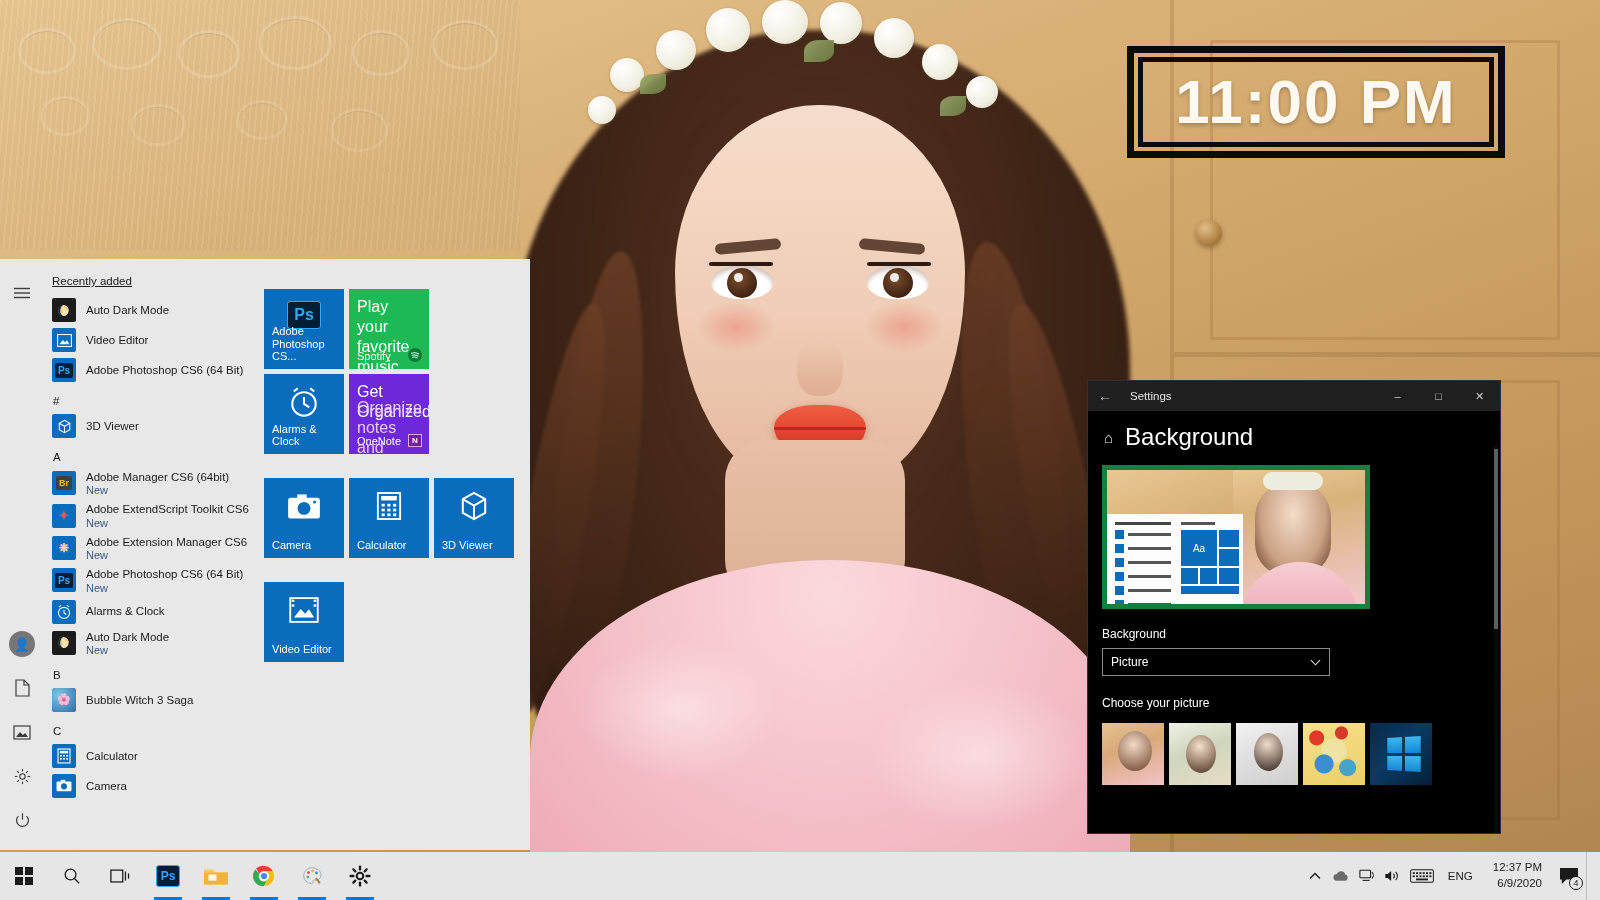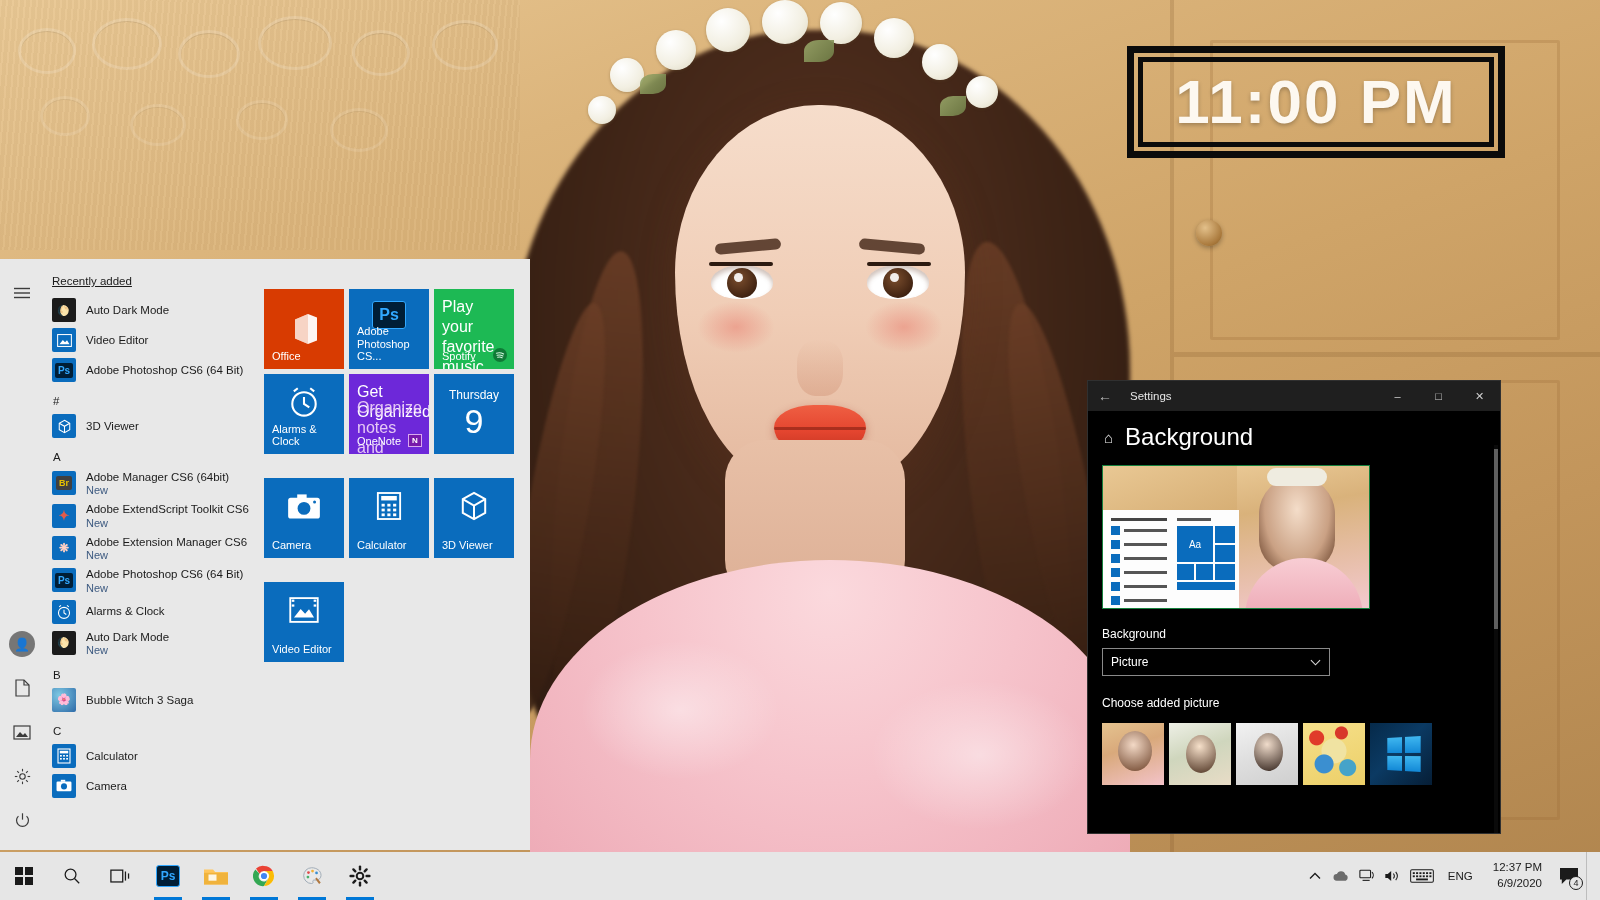"Office" div.tile { html: <div> <div> <svg> <path></path> <path></path> </svg> </div> <div>Office</div> </div> -> none }
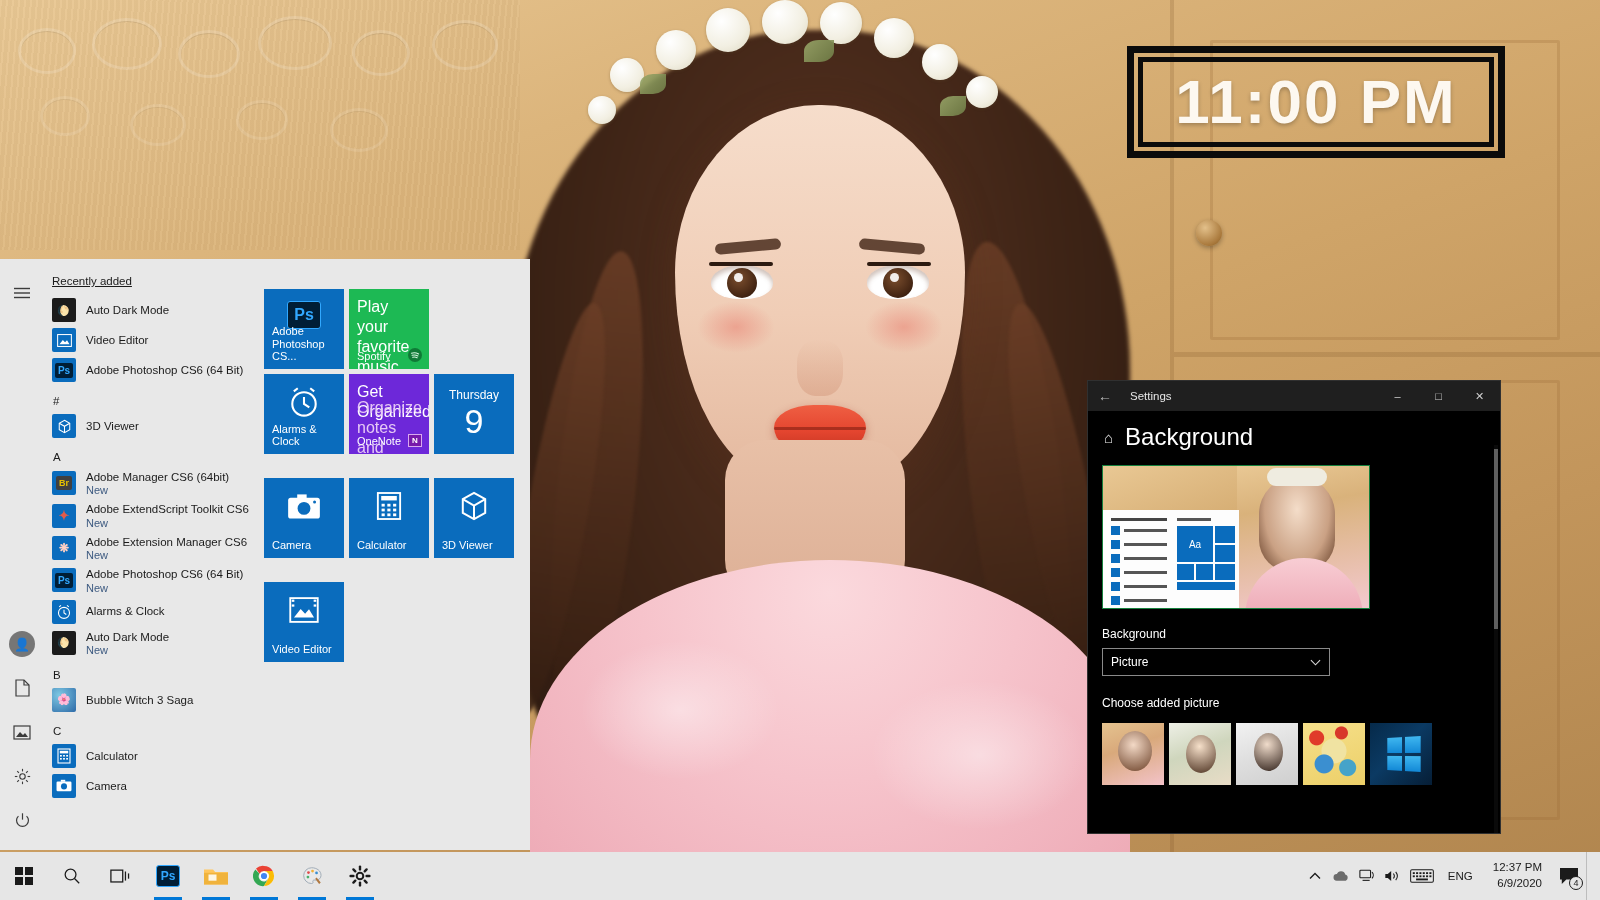"Thursday" div.tile { html: <div> <div>Thursday</div> <div>9</div> </div> -> none }
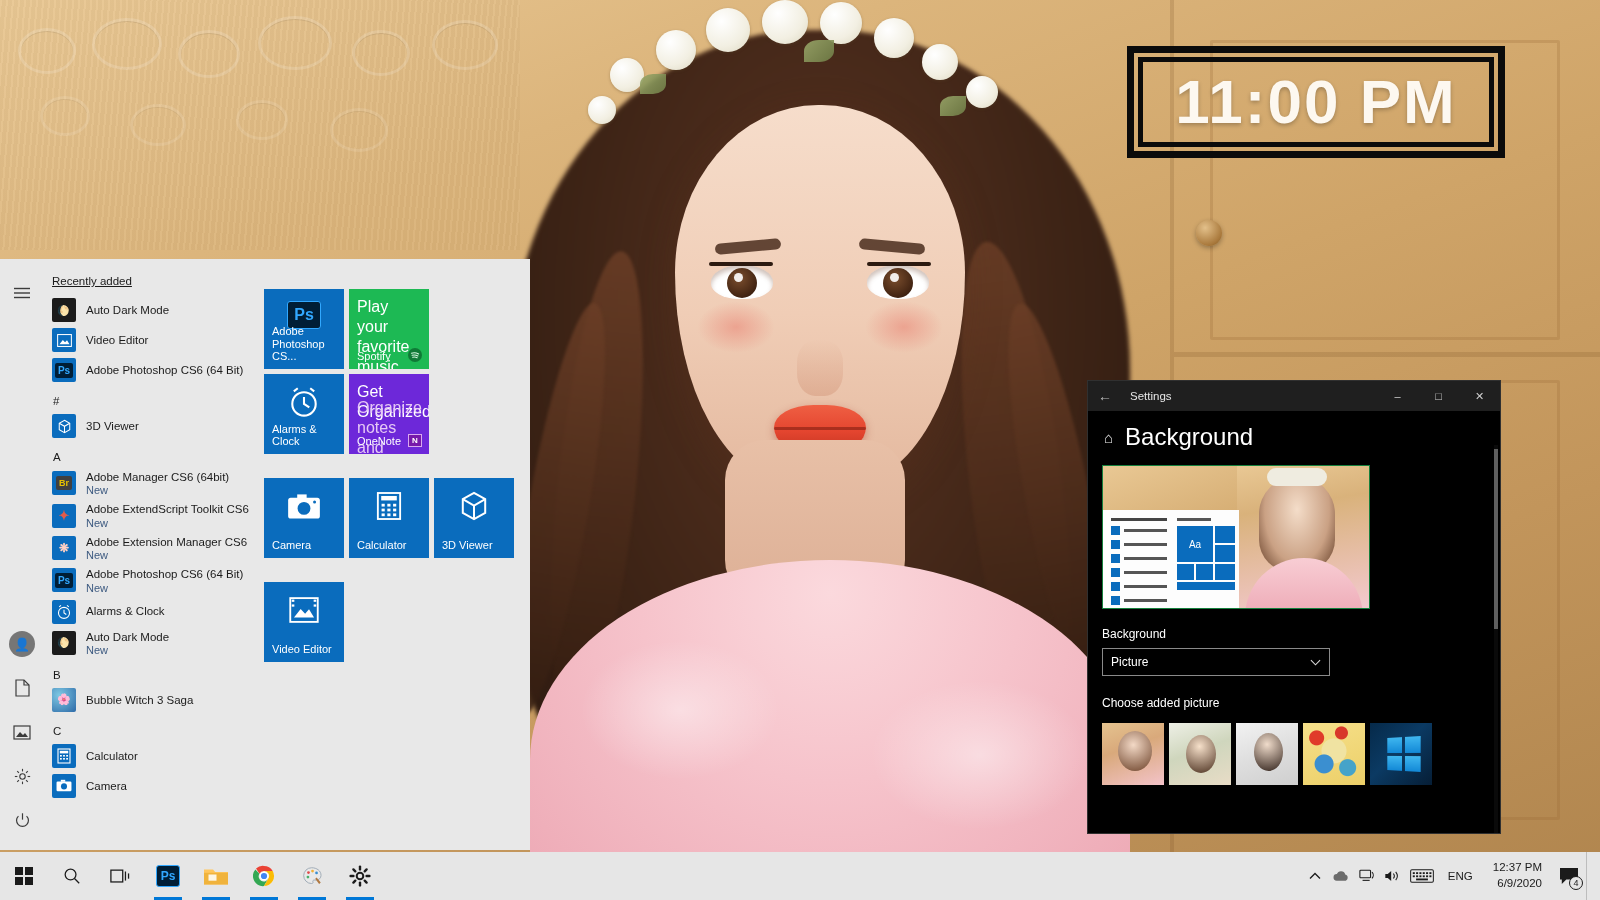"Aa" .preview { border: 1px solid #15803d -> 5px solid #15803d }
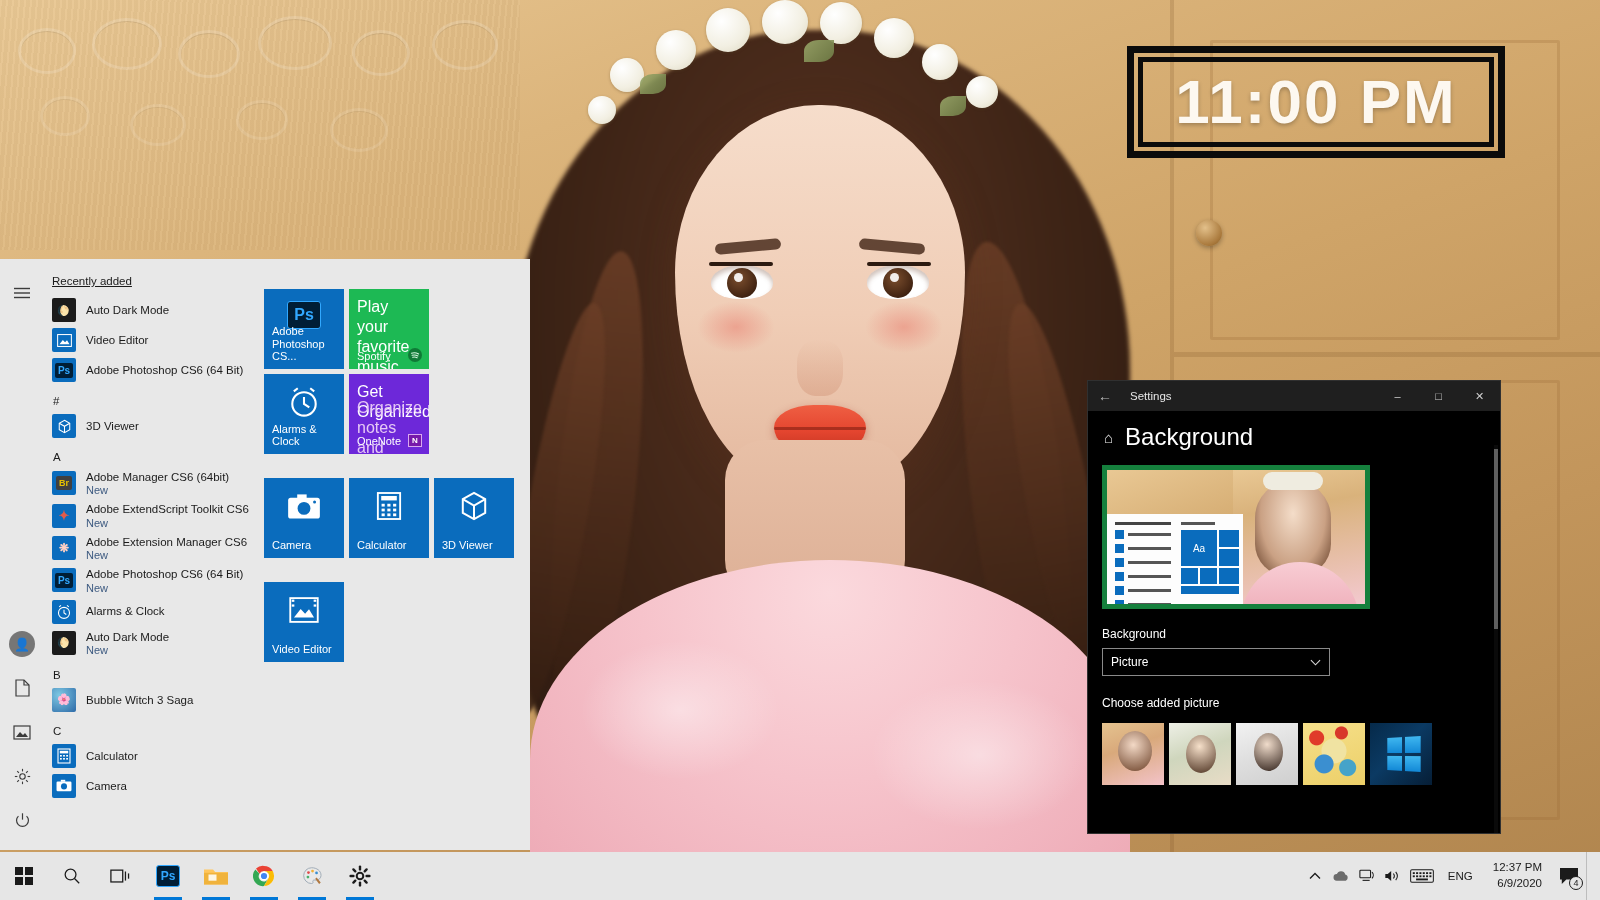"Choose added picture" div.settings-label { text: added -> your }
